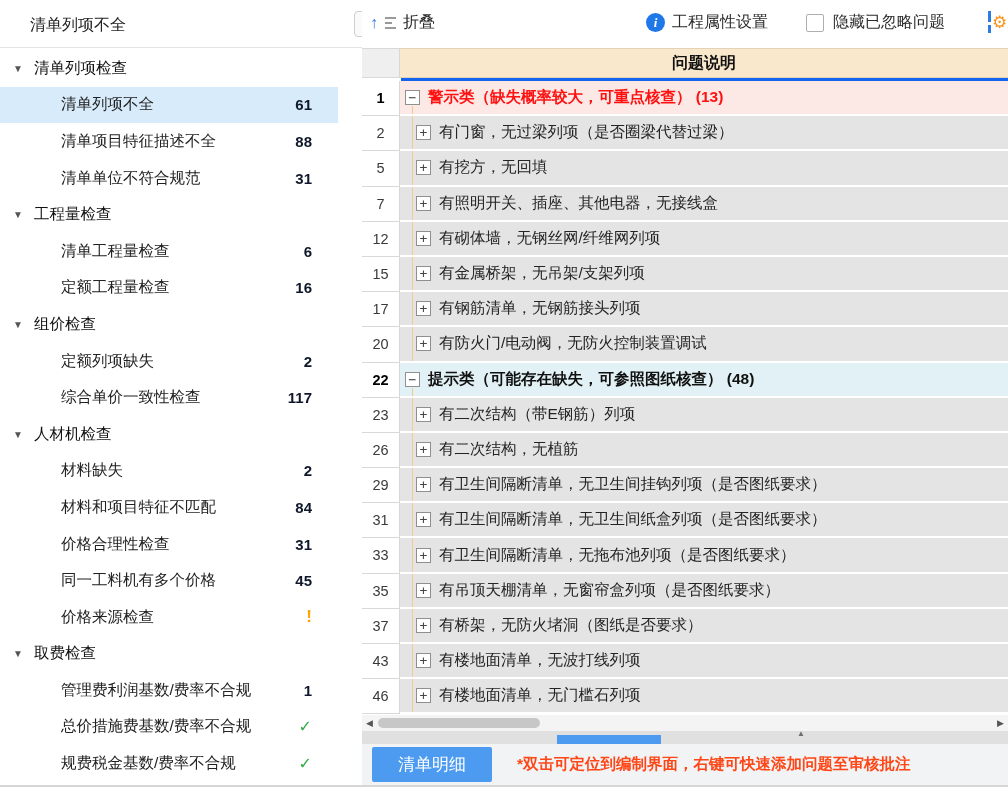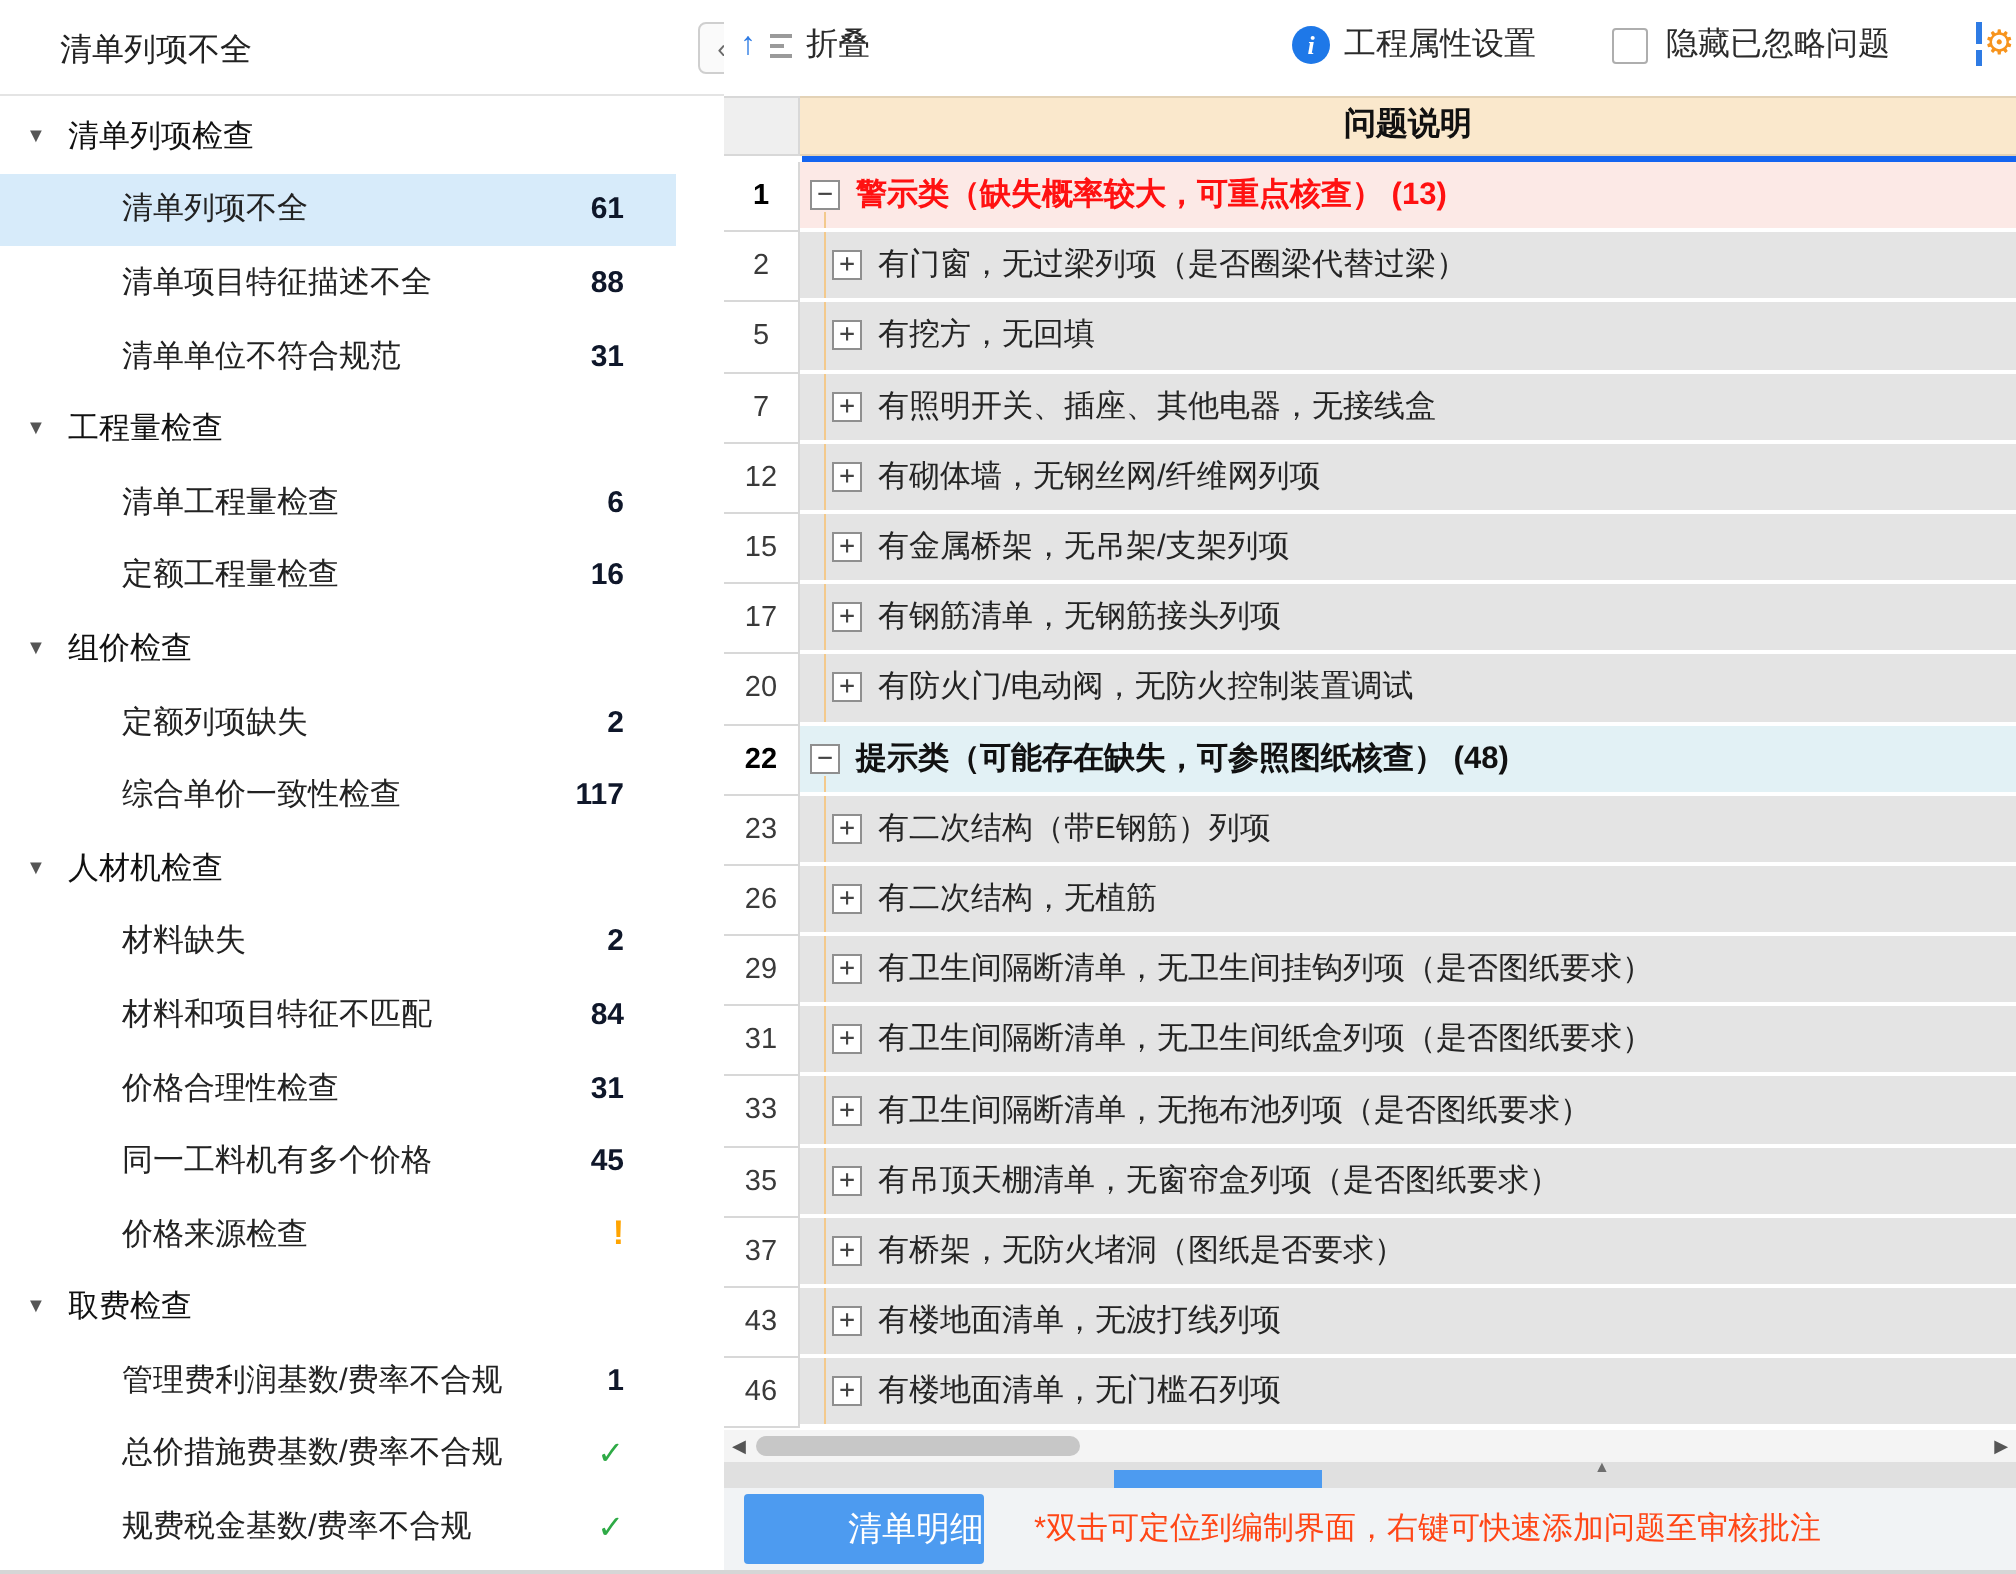"清单列项不全" .sidebar { border-right: 6px solid #be185d -> 1px solid #be185d }
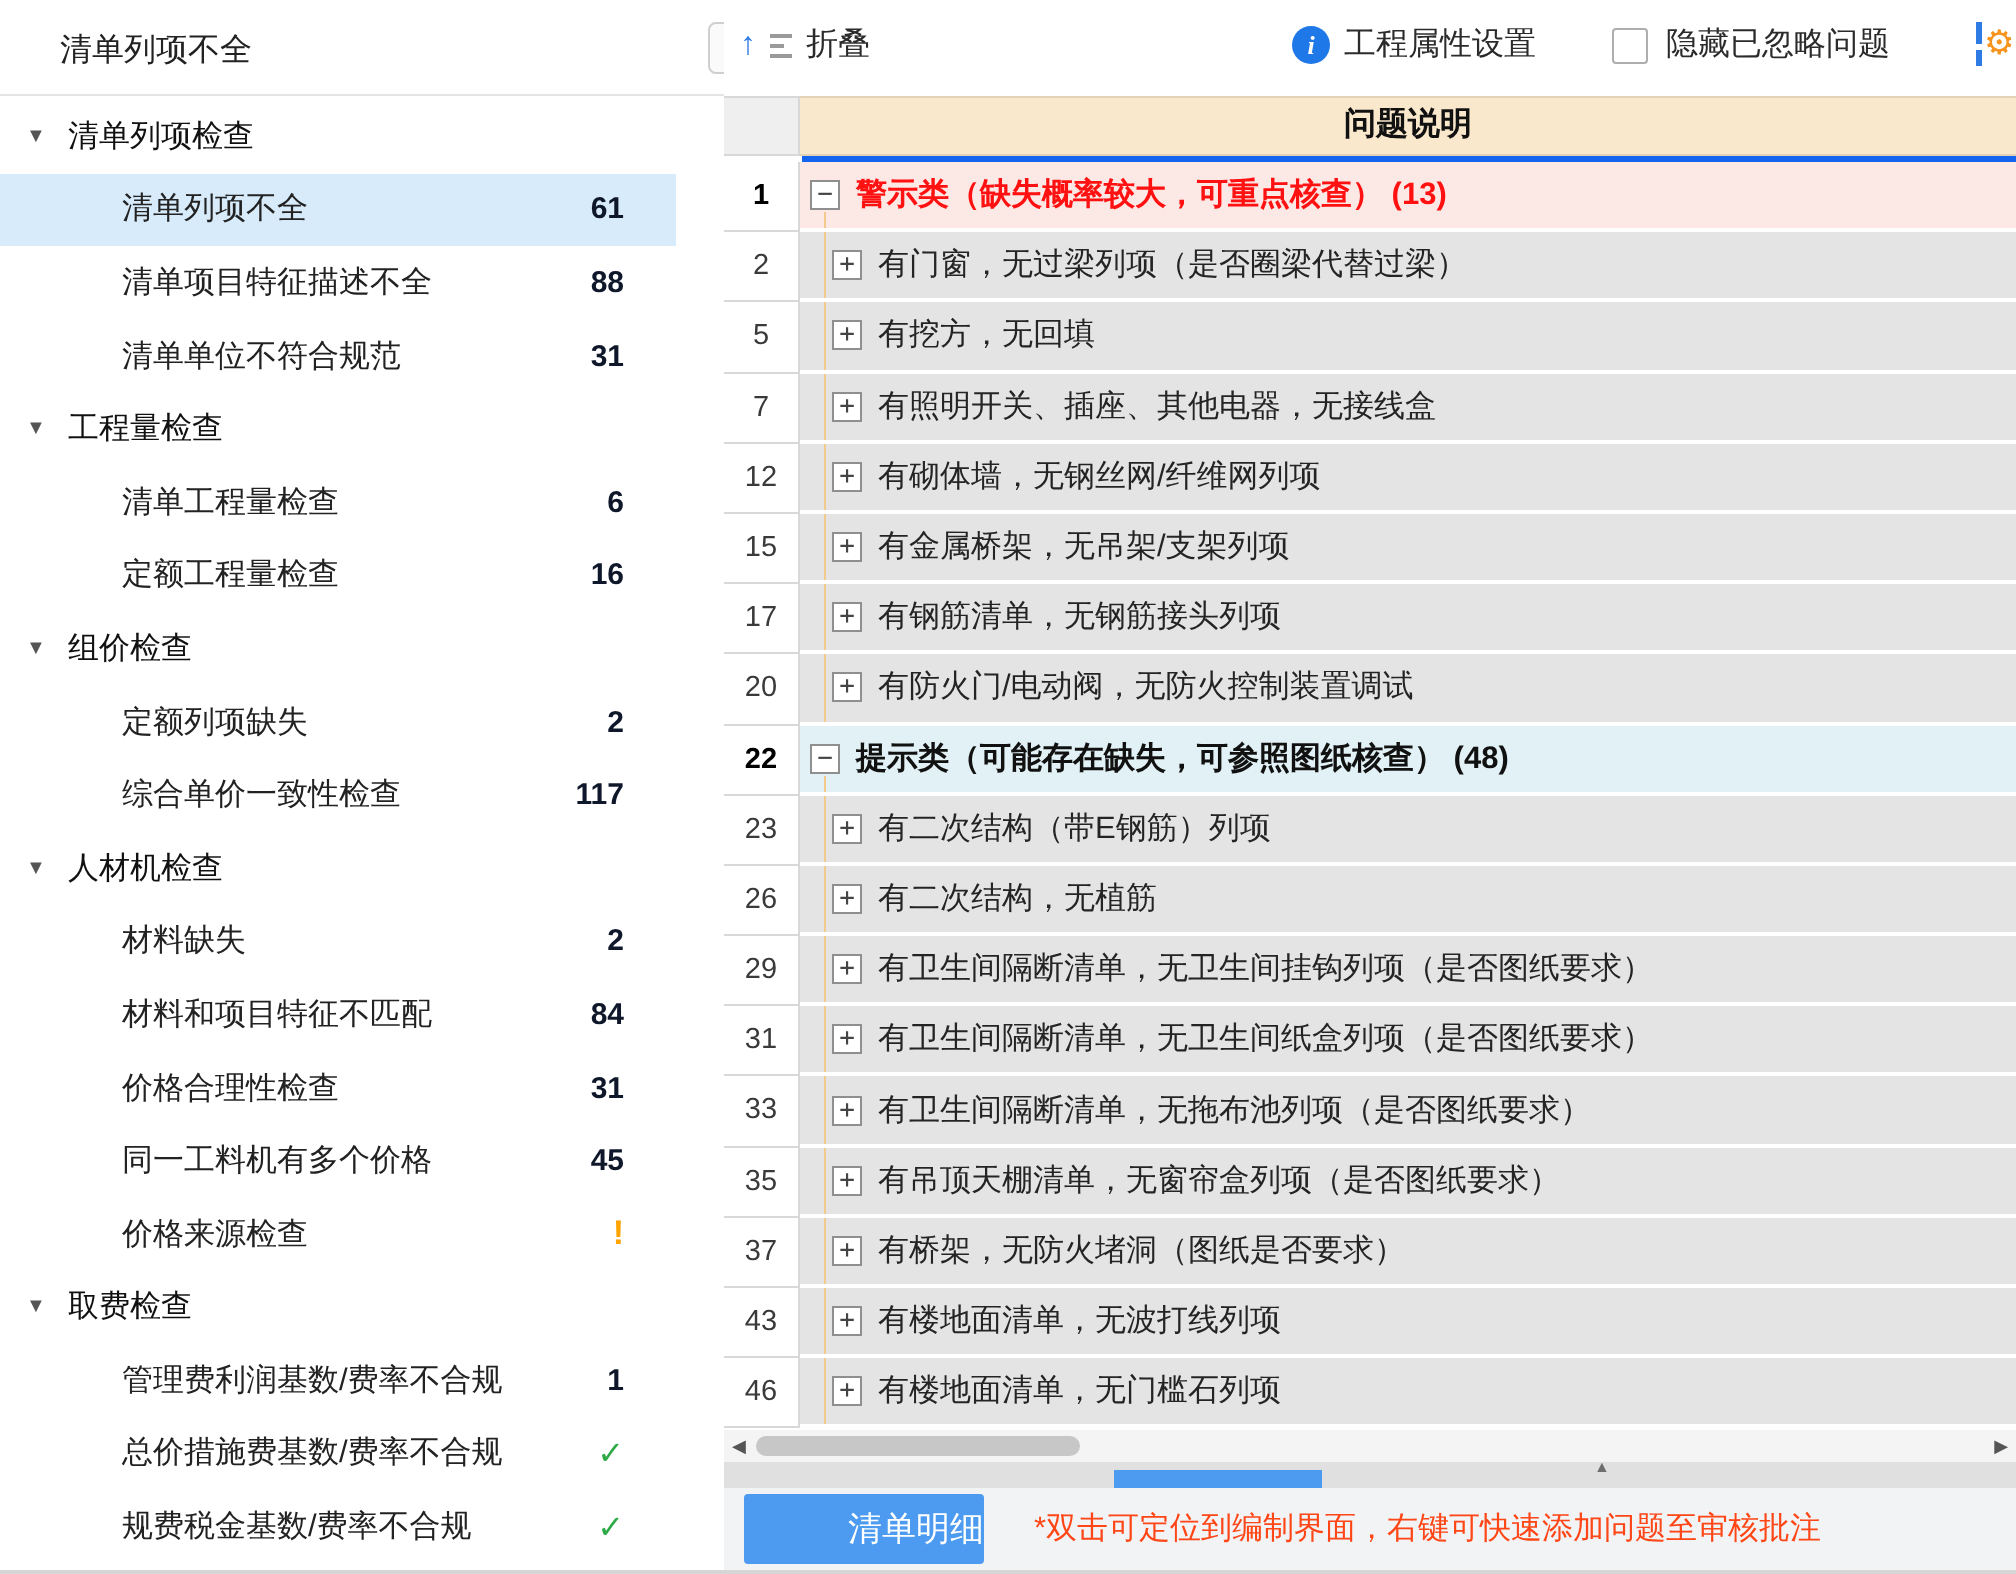"清单明细" .tab-btn { text-align: right -> none }
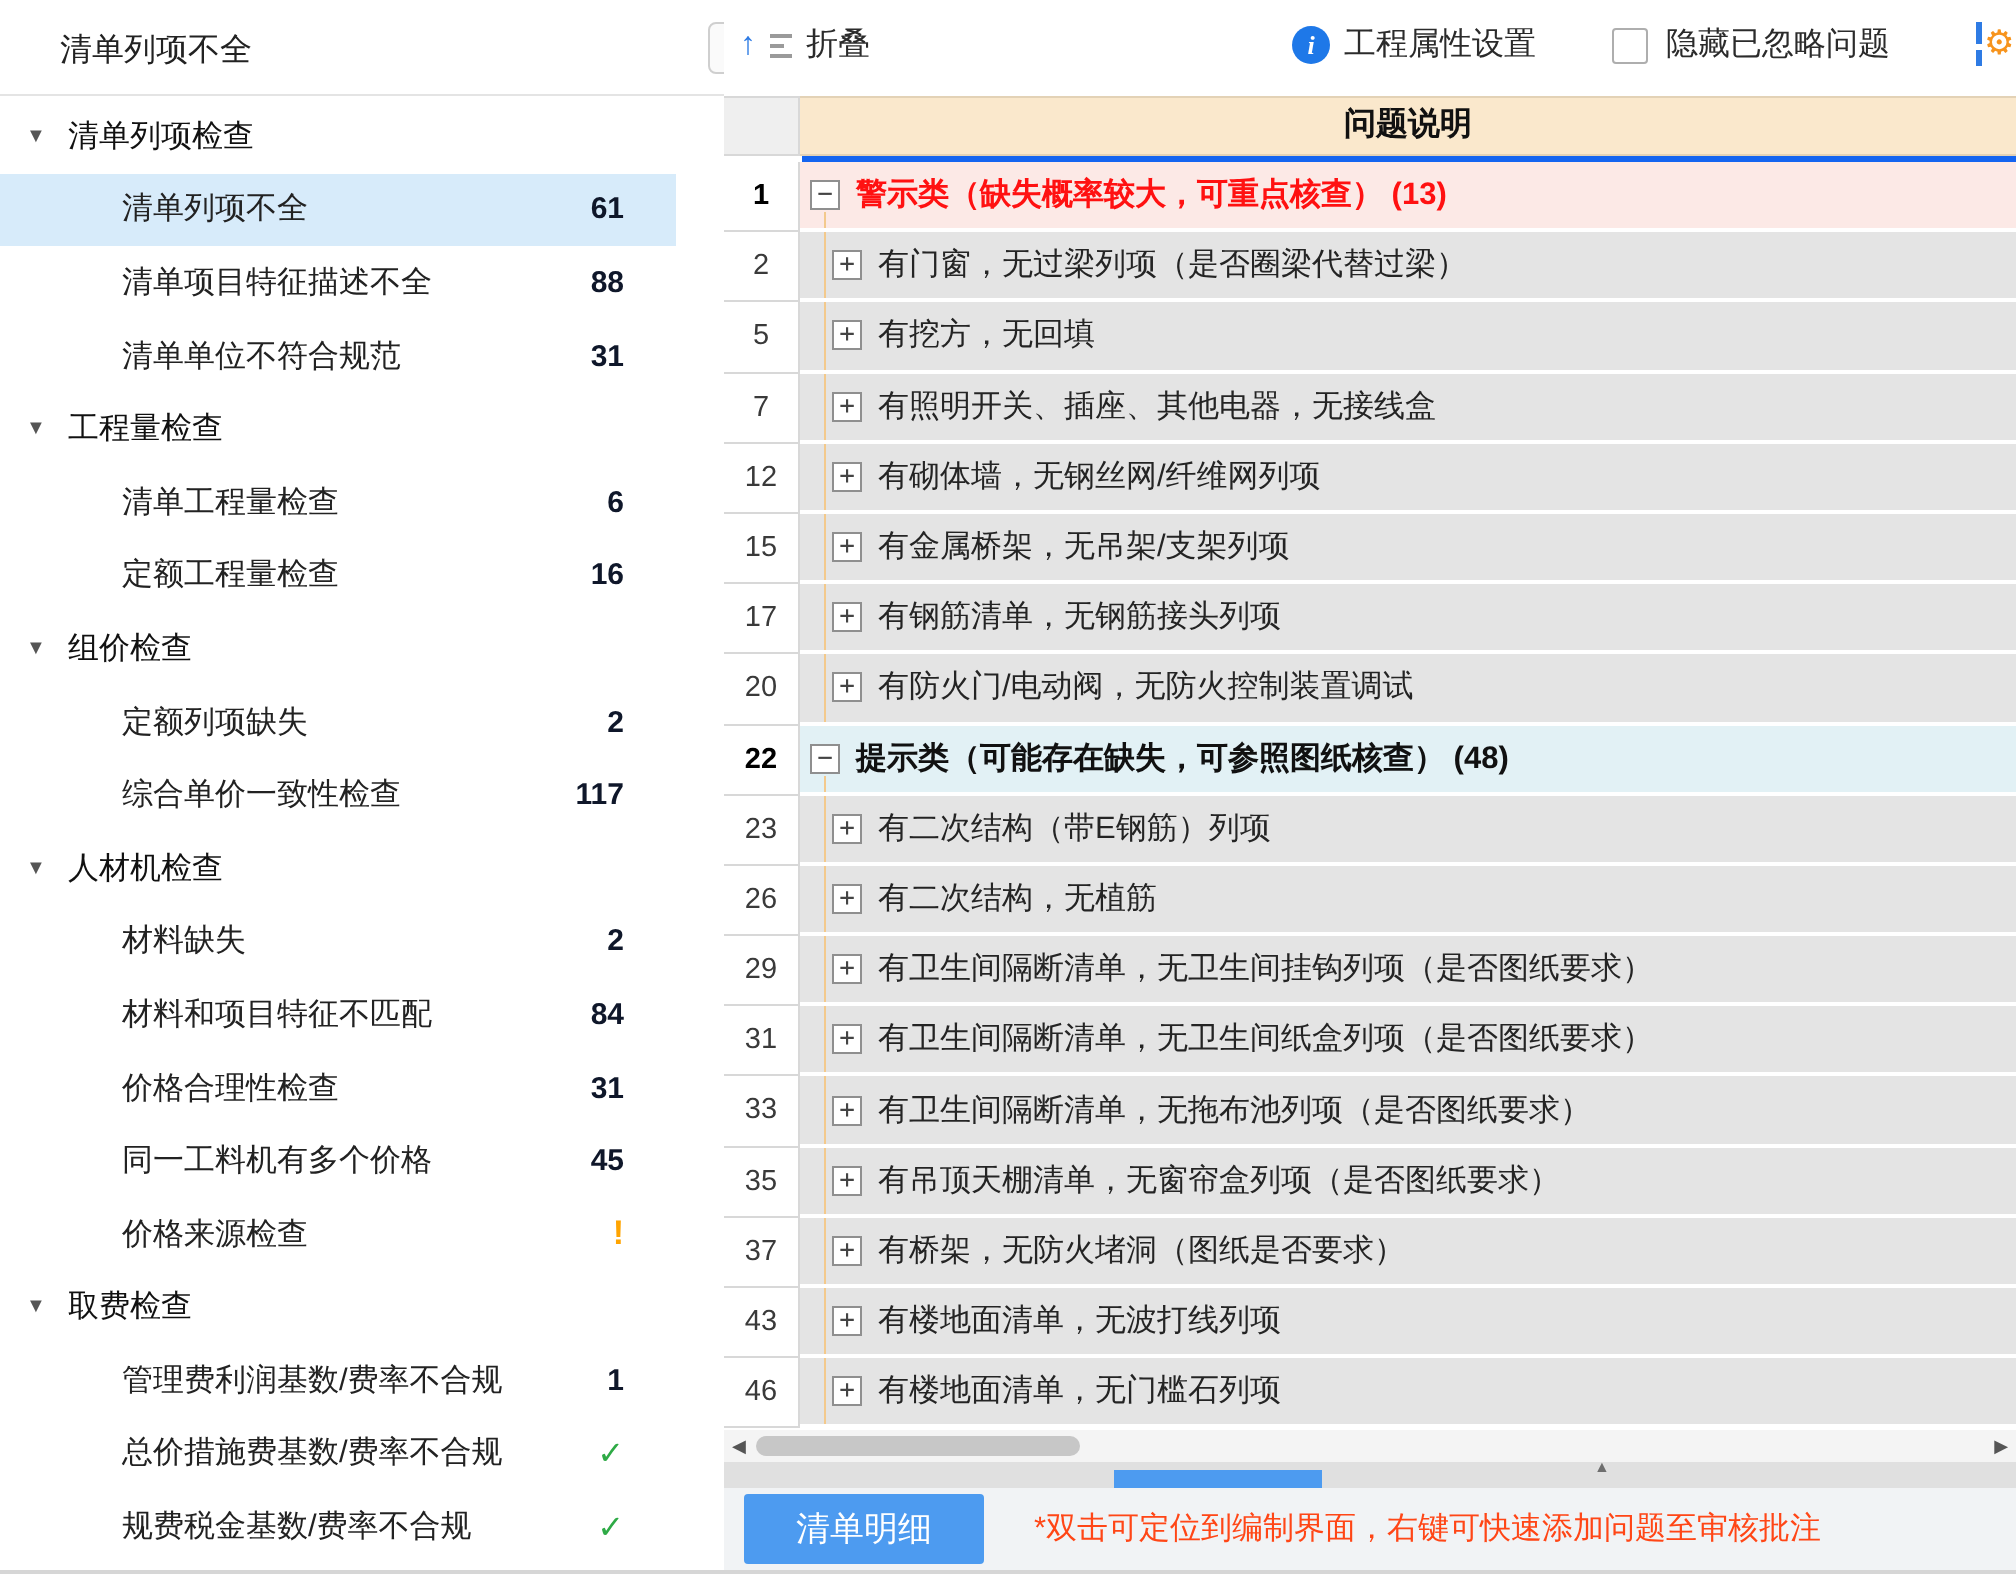"*双击可定位到编制界面，右键可快速添加问题至审核批注" .notice { font-weight: normal -> bold }
